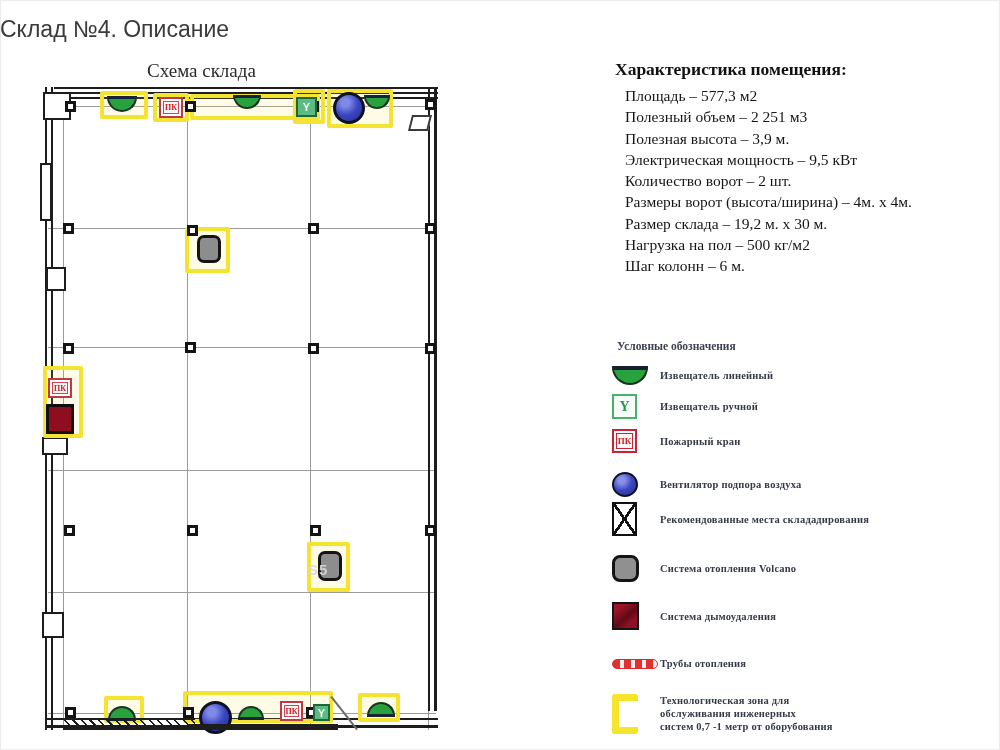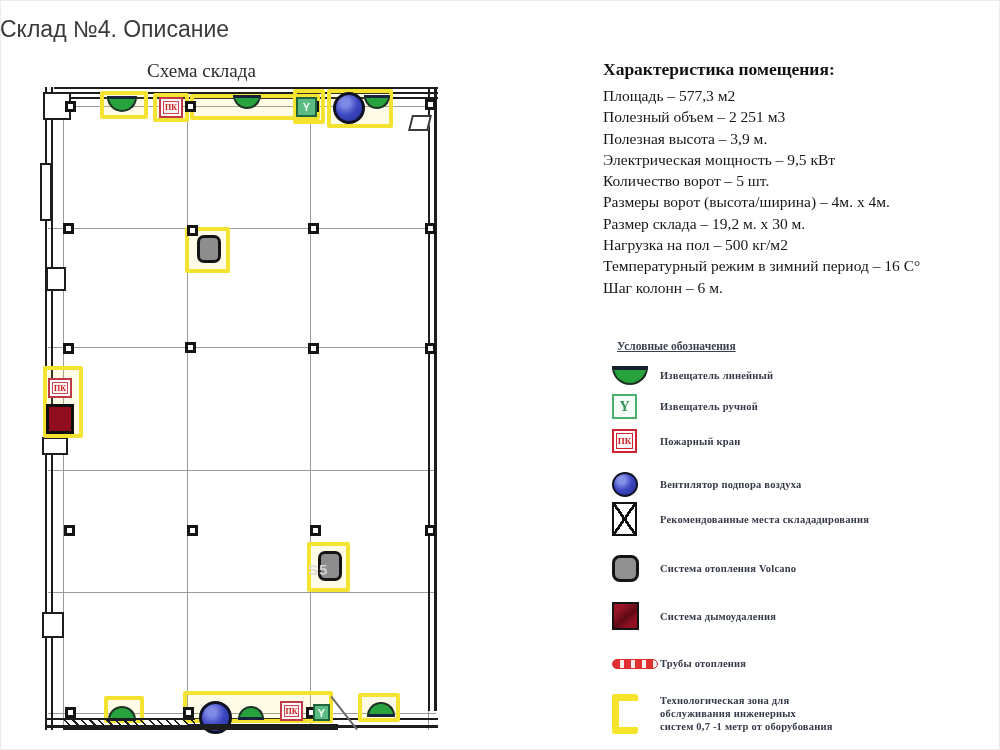"Характеристика помещения:" .specs-h { margin: 0 0 5px 0 -> 0 0 5px 12px }
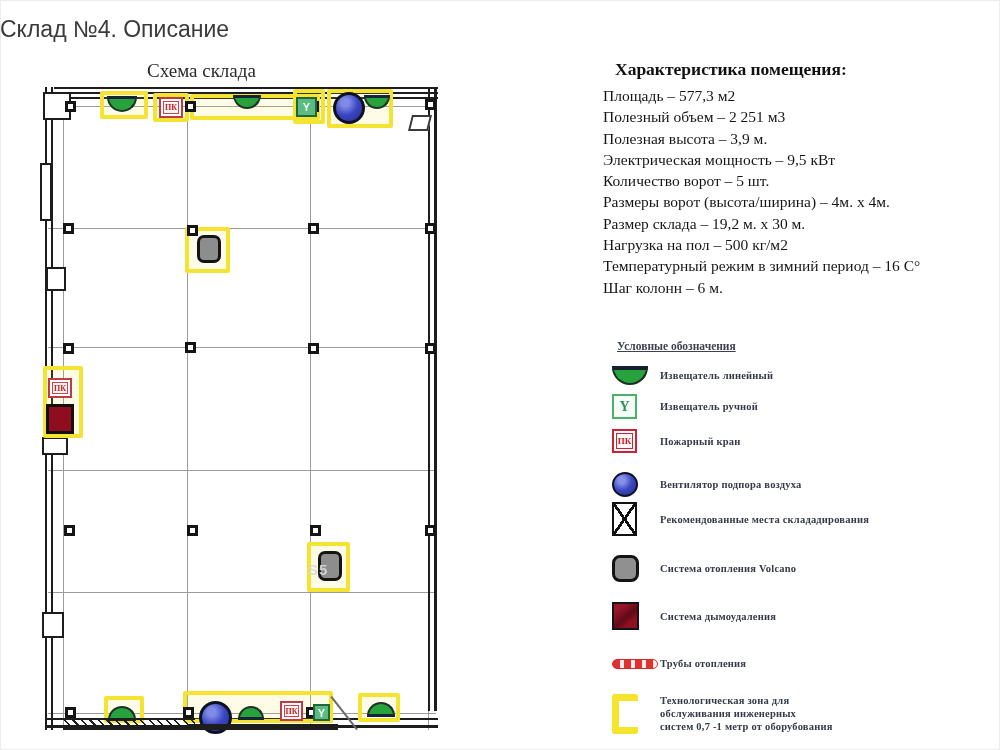"Площадь – 577,3 м2" .spec-line { margin-left: none -> 22px }
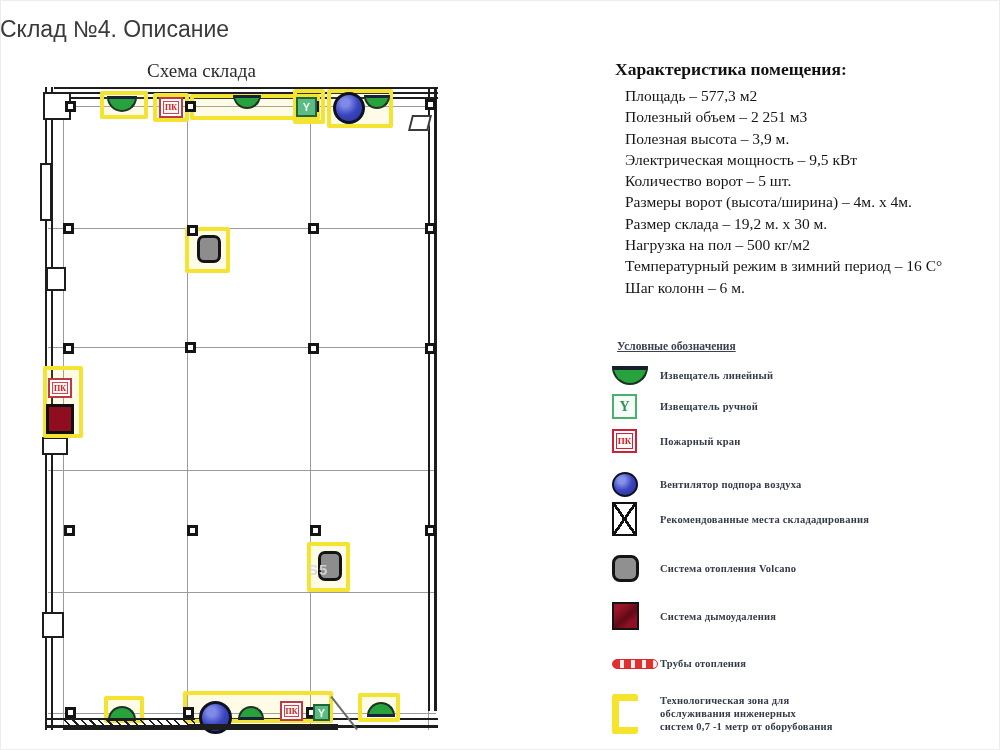"Количество ворот – 5 шт." div.spec-line { text: 5 -> 2 }
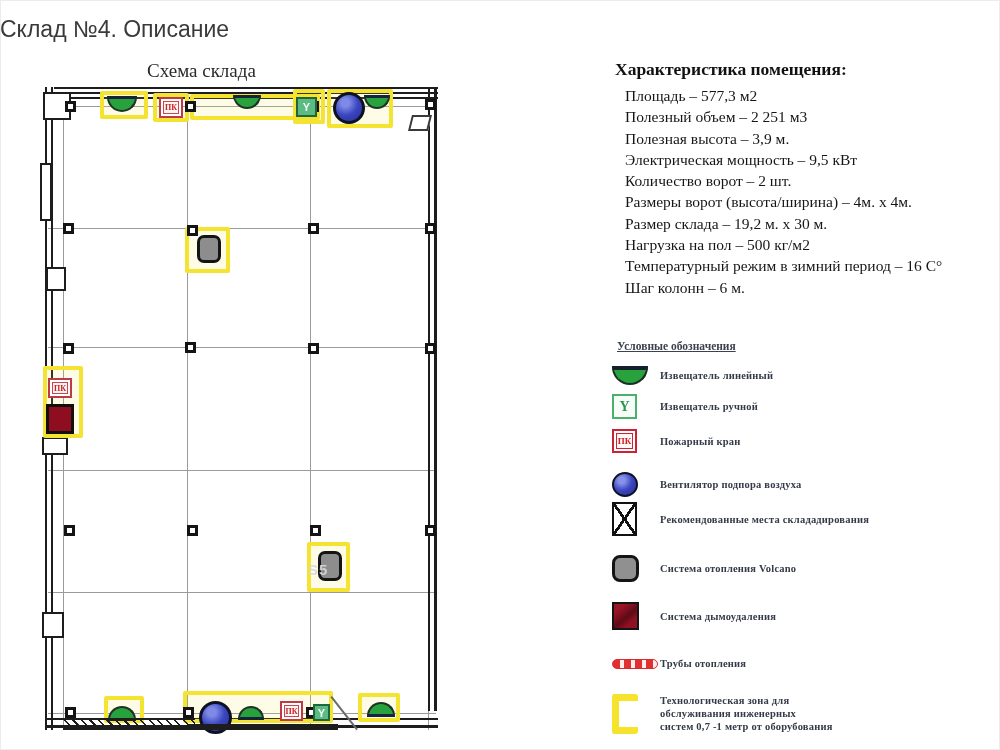"Температурный режим в зимний период" div.spec-line { html: <div>Температурный режим в зимний период – 16 С°</div> -> none }
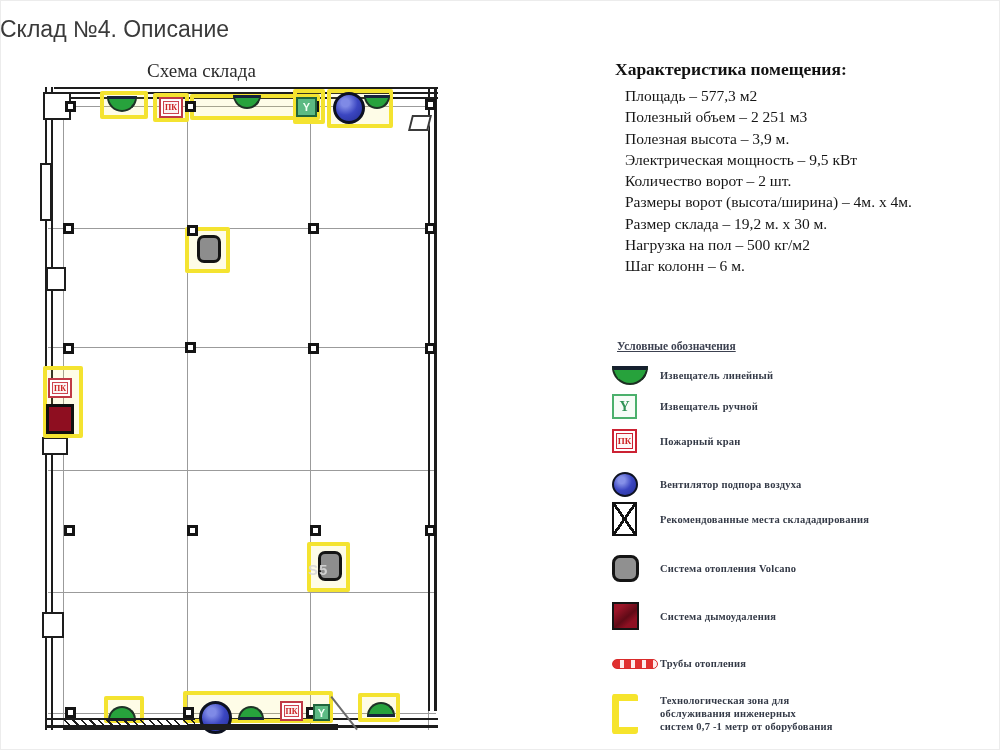"Условные обозначения" .legend-h { text-decoration: underline -> none }
